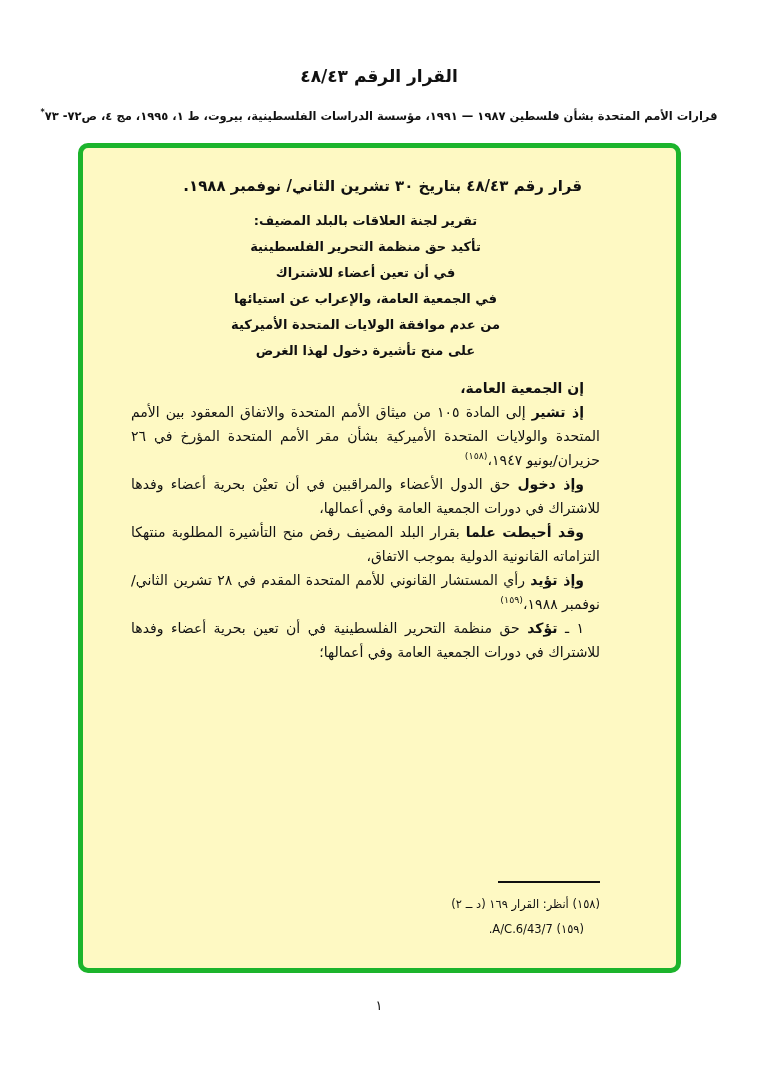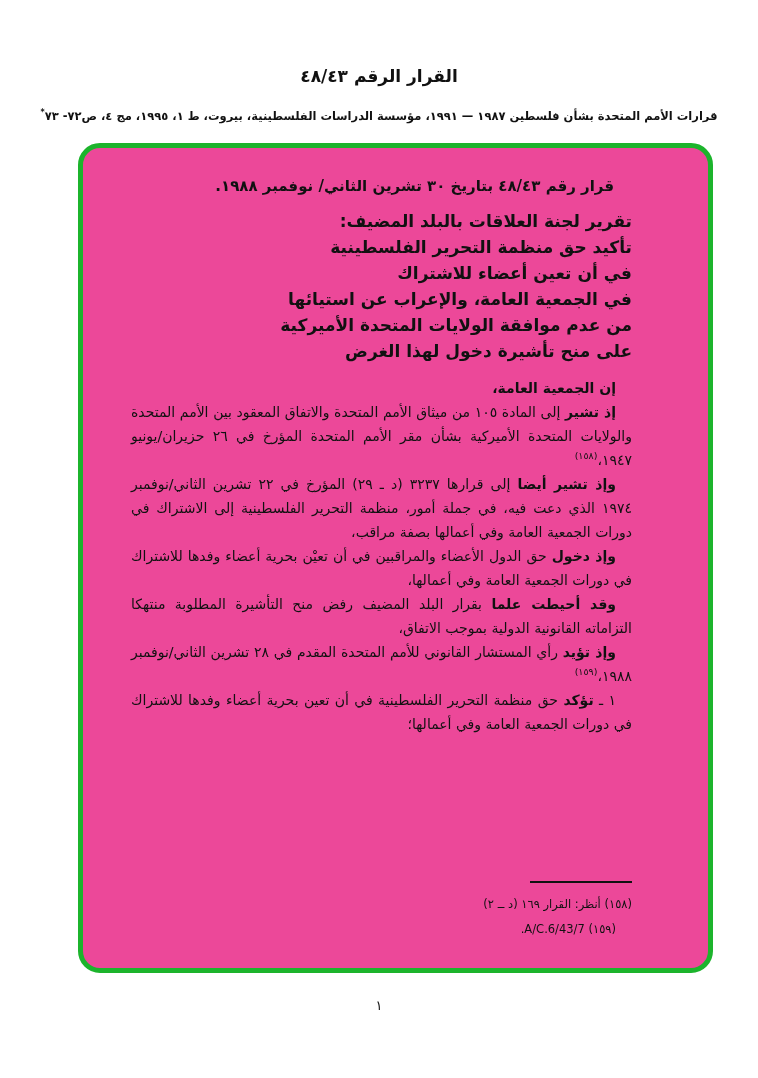"قرار رقم ٤٨/٤٣ بتاريخ ٣٠" .frame { background: #ec4899 -> #fef9c3; border-radius: 22px -> 10px; padding-left: 32px -> none }
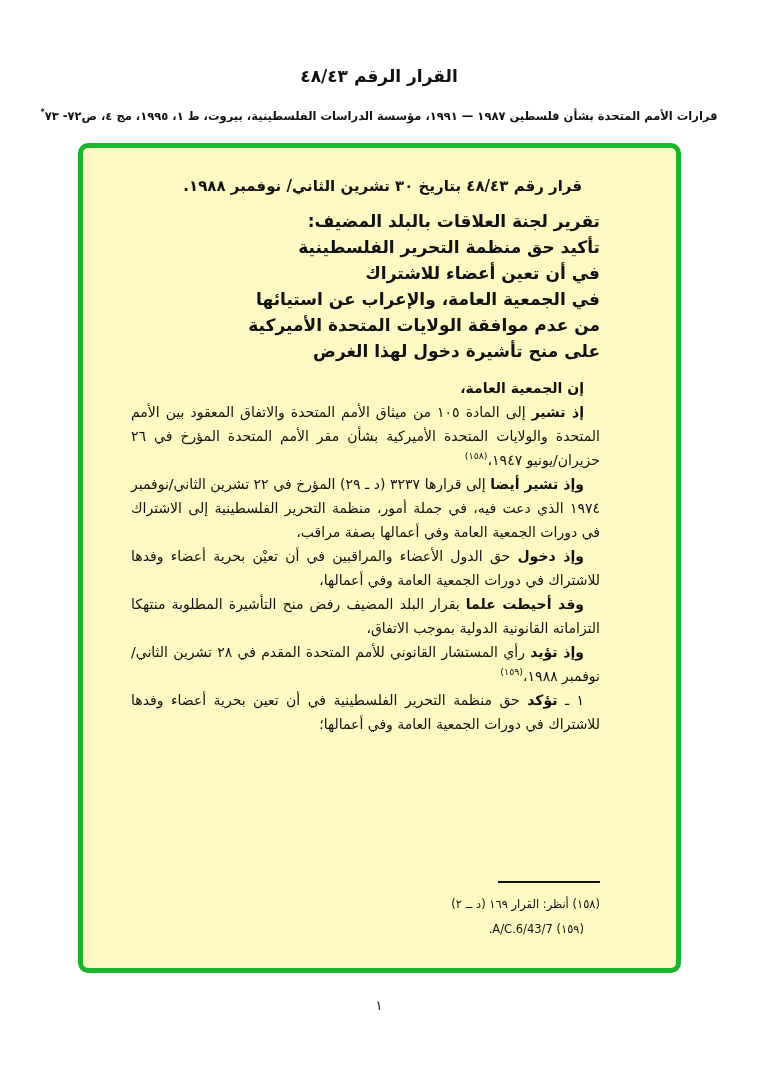"تقرير لجنة العلاقات بالبلد المضيف:" .subject-line { font-size: 17px -> 13px; text-align: right -> center }
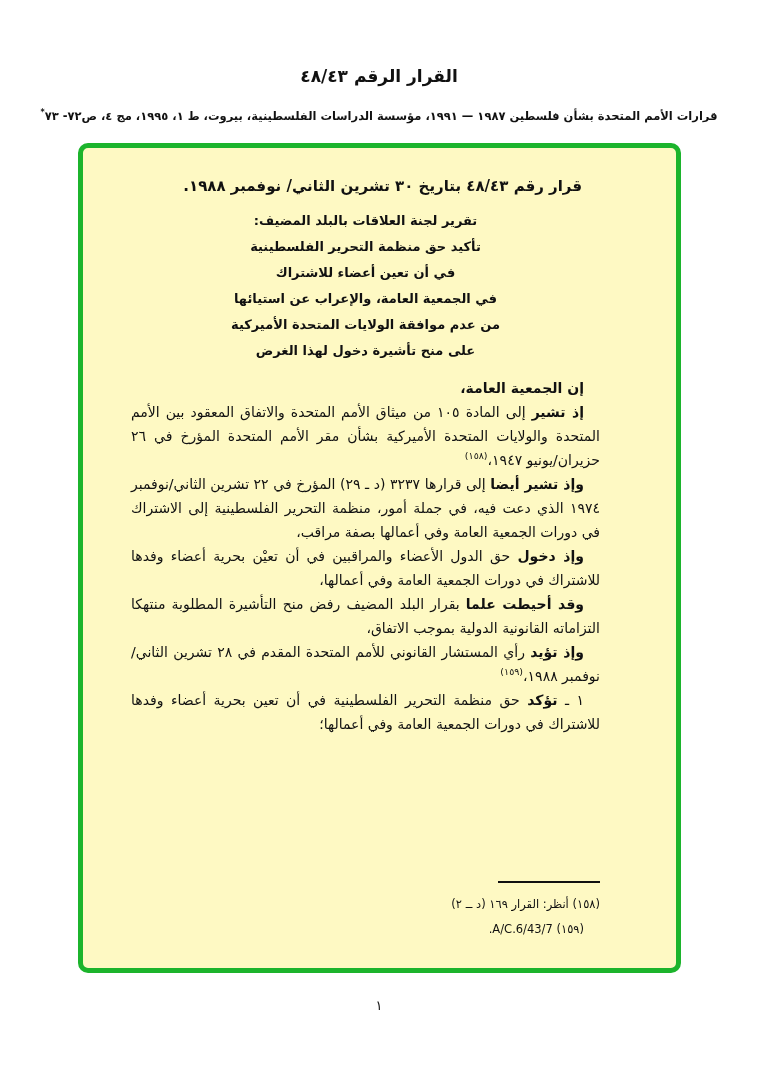"وإذ تشير أيضا إلى قرارها" p.par { html: <p><span>وإذ تشير أيضا</span><span> إلى قرارها ٣٢٣٧ (د ـ ٢٩) المؤرخ في ٢٢ تشرين الثاني/نوفمبر ١٩٧٤ الذي دعت فيه، في جملة أمور، منظمة التحرير الفلسطينية إلى الاشتراك في دورات الجمعية العامة وفي أعمالها بصفة مراقب،</span></p> -> none }
